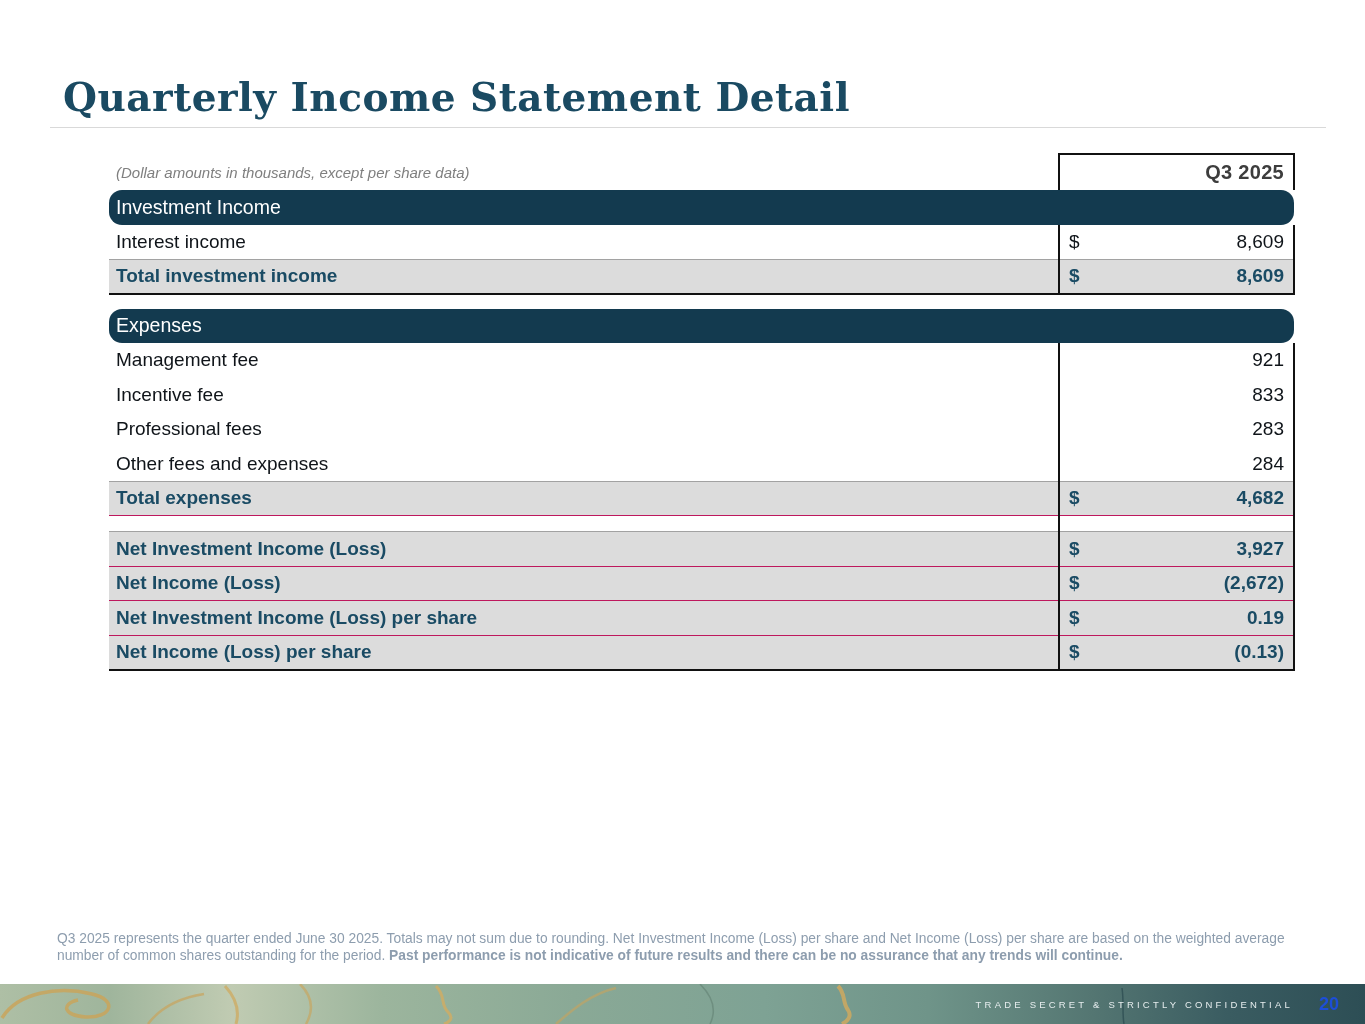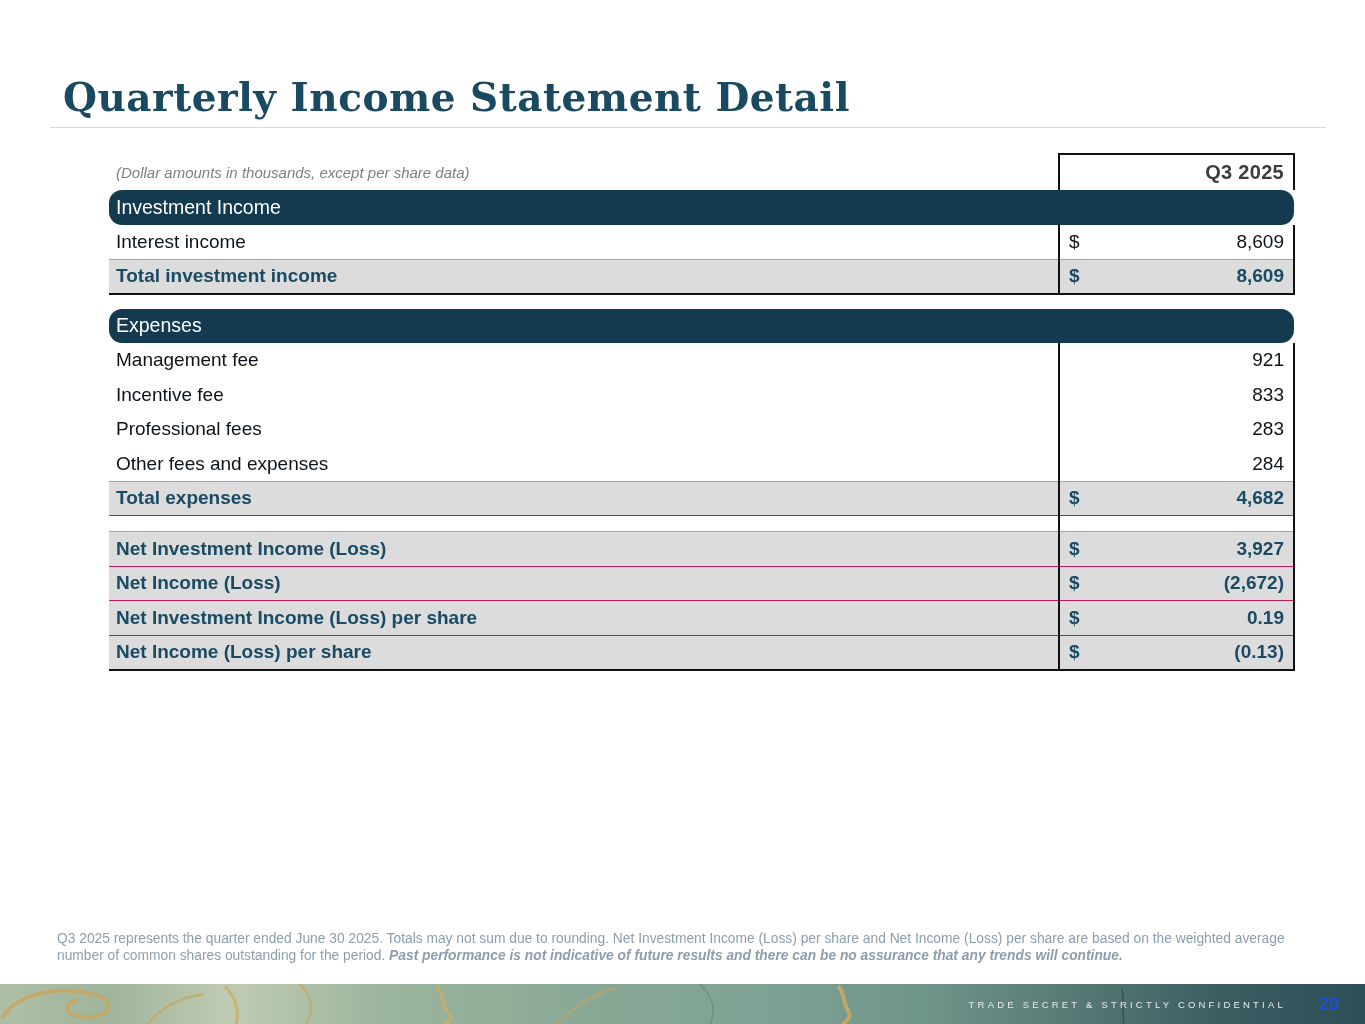"Past performance is not indicative" .footnote b { font-style: italic -> none }
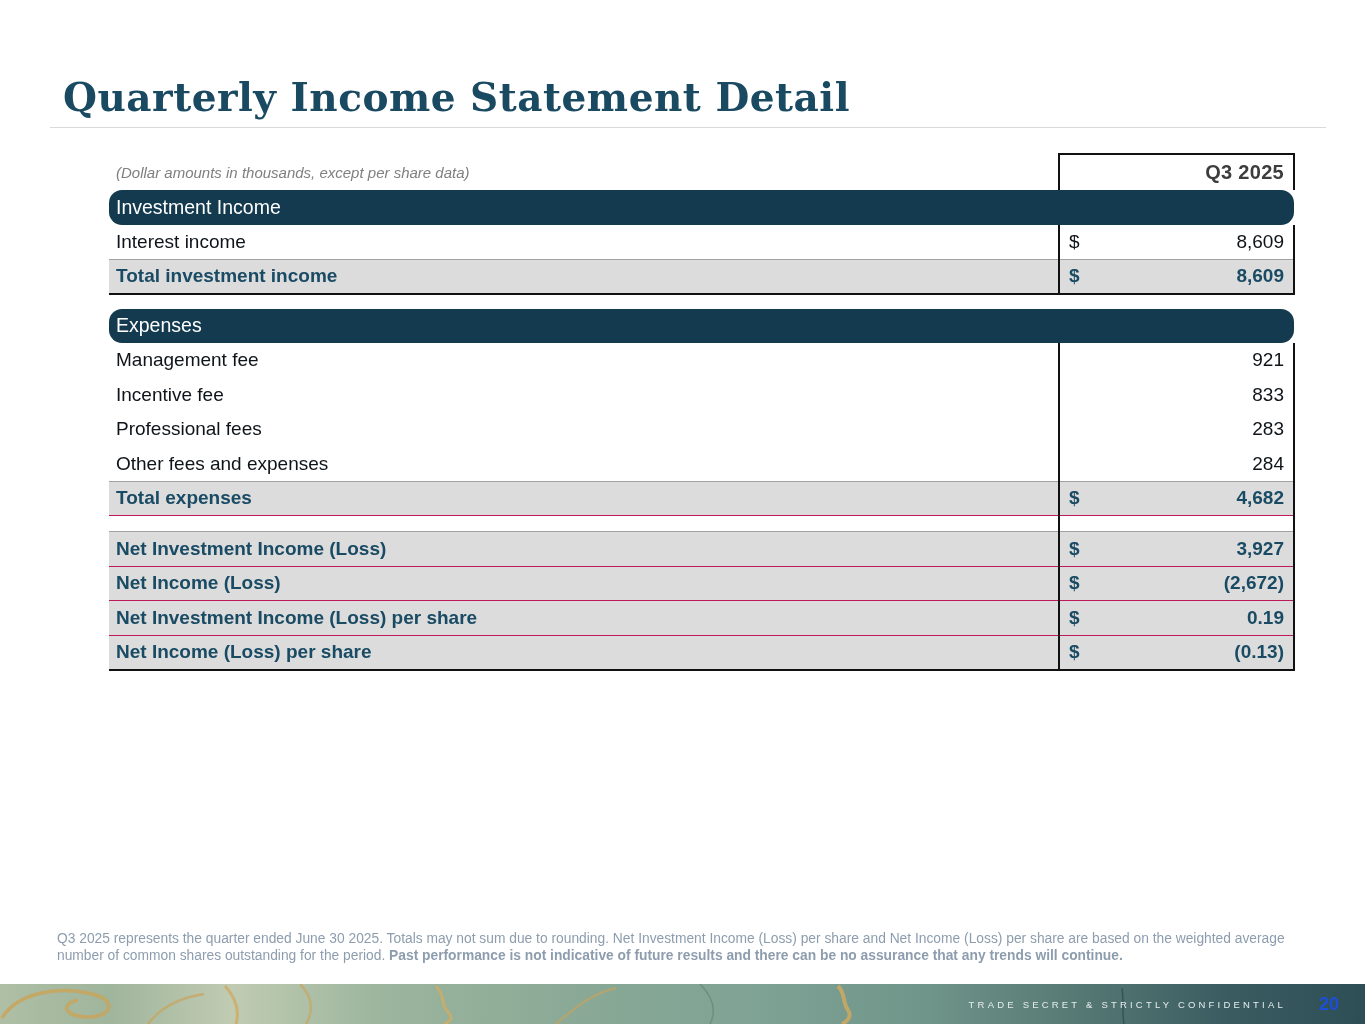"TRADE SECRET & STRICTLY CONFIDENTIAL" .footer-meta { gap: 33px -> 26px }
